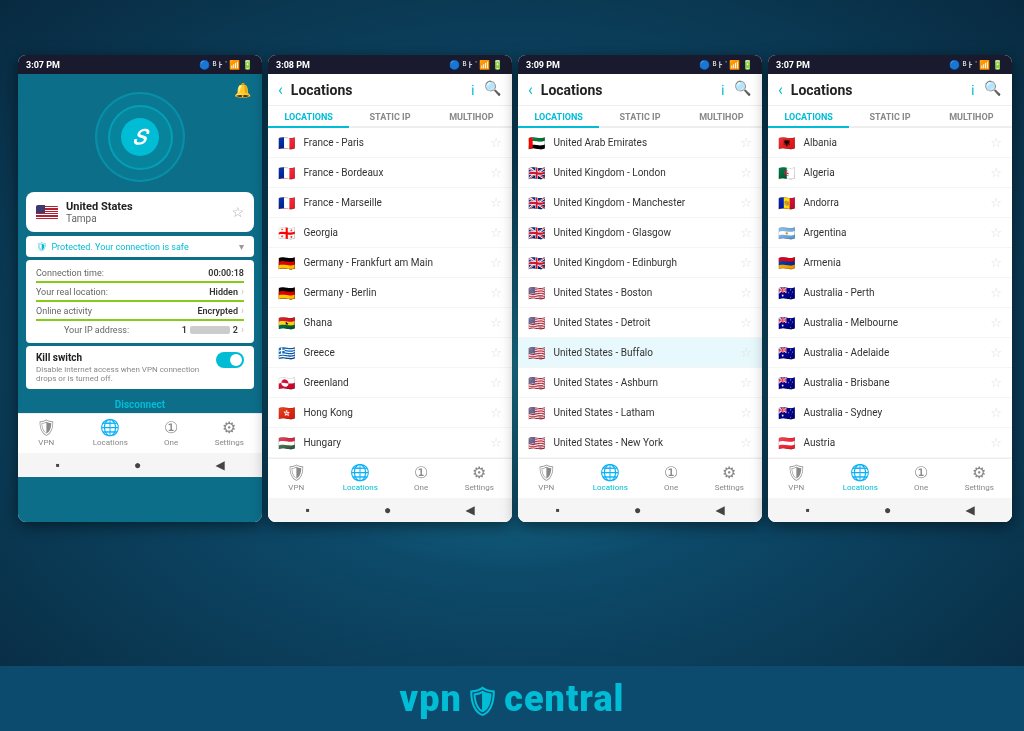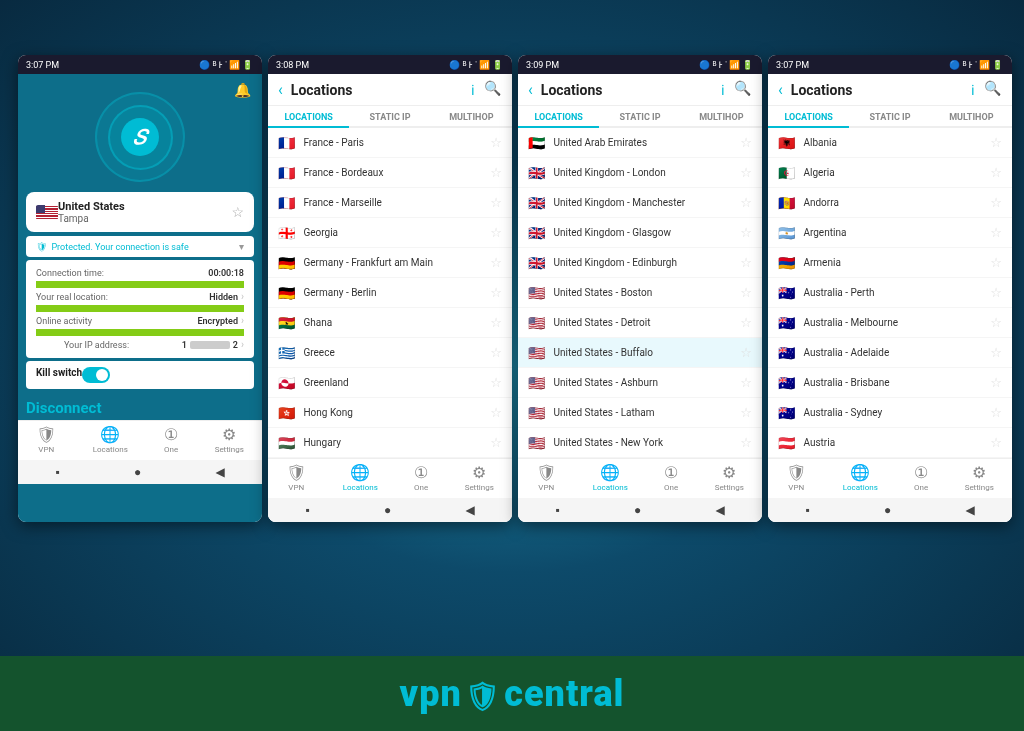"3:07 PM" .status-bar .time { font-weight: 400 -> 700 }
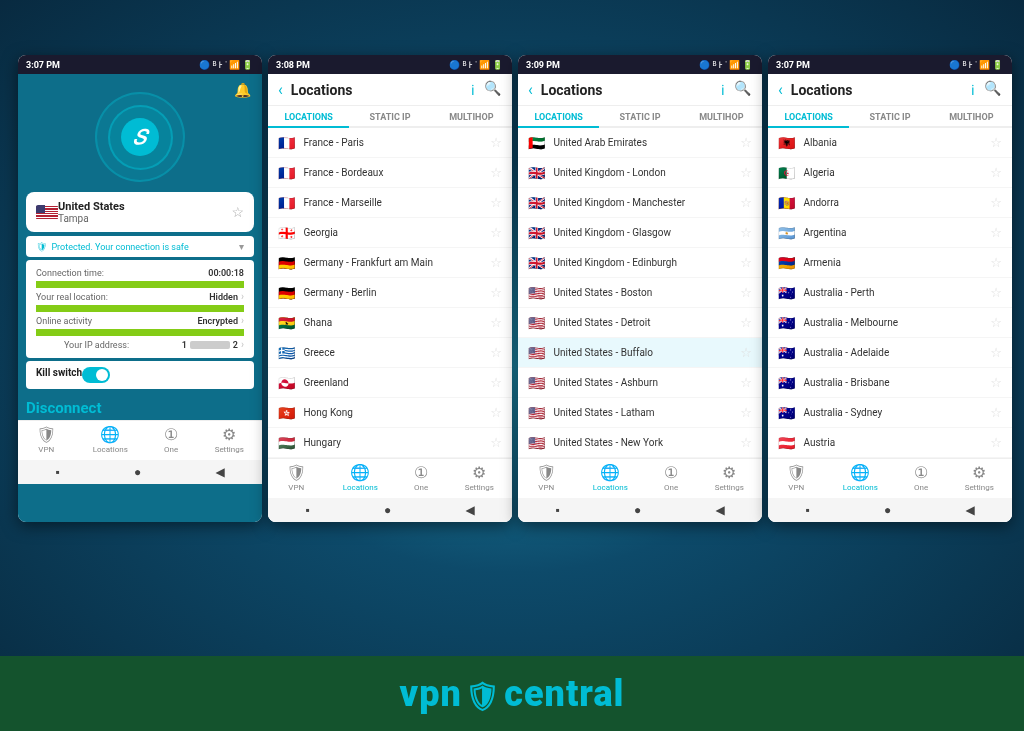"United States" .location-card { gap: 0 -> 8px }
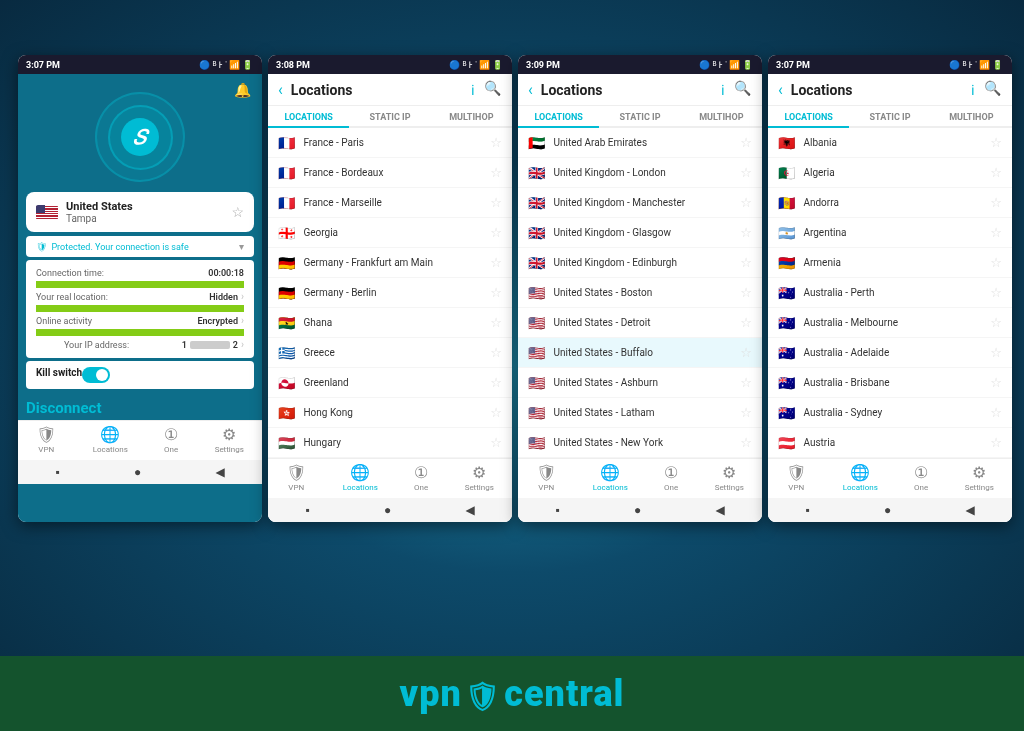"Connection time:" .stat-row { border-bottom: 7px solid #84cc16 -> 2px solid #84cc16 }
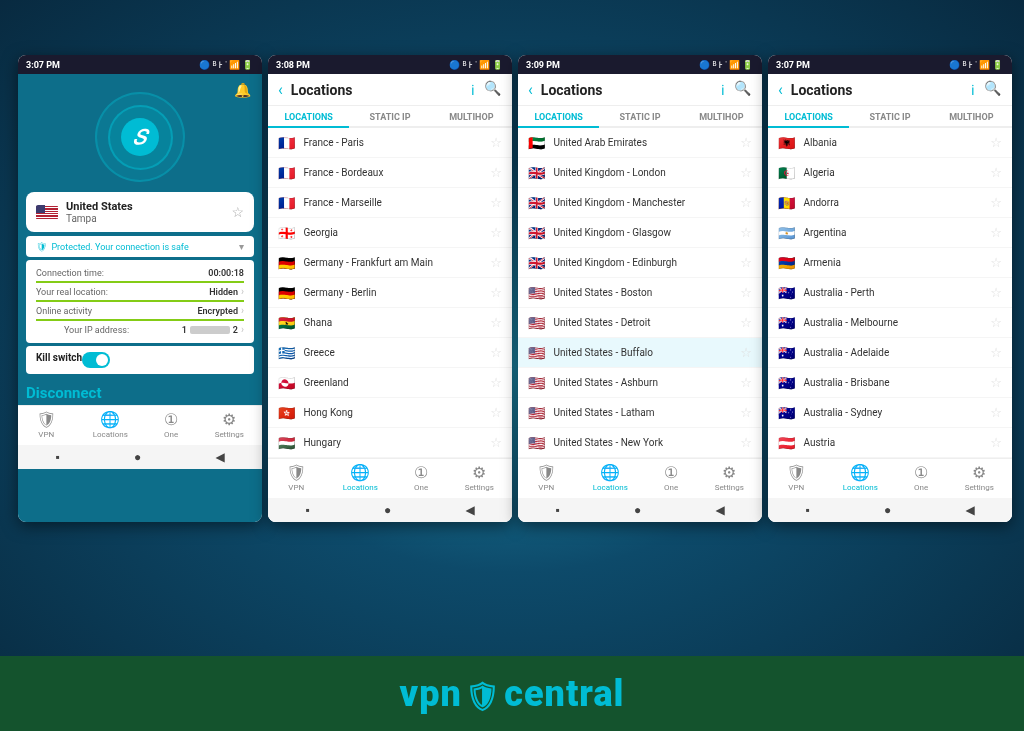"Disable internet access when VPN" div.kill-switch-desc { html: none -> <div>Disable internet access when VPN connection drops or is turned off.</div> }
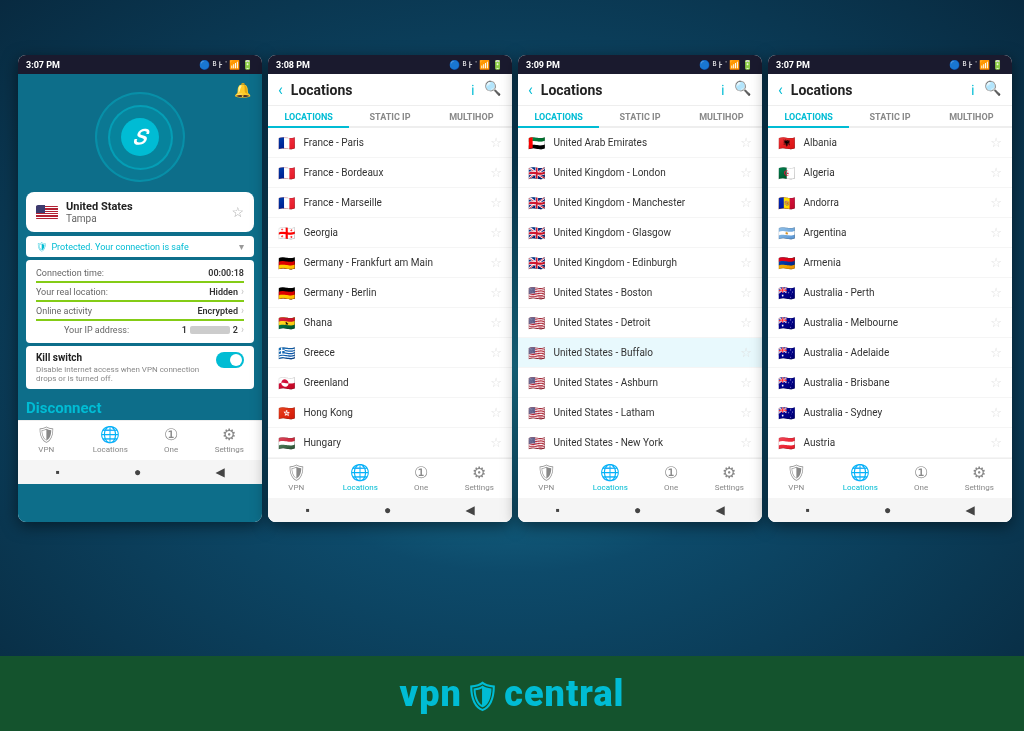"Disconnect" .disconnect-btn { font-size: 15px -> 10px; text-align: none -> center }
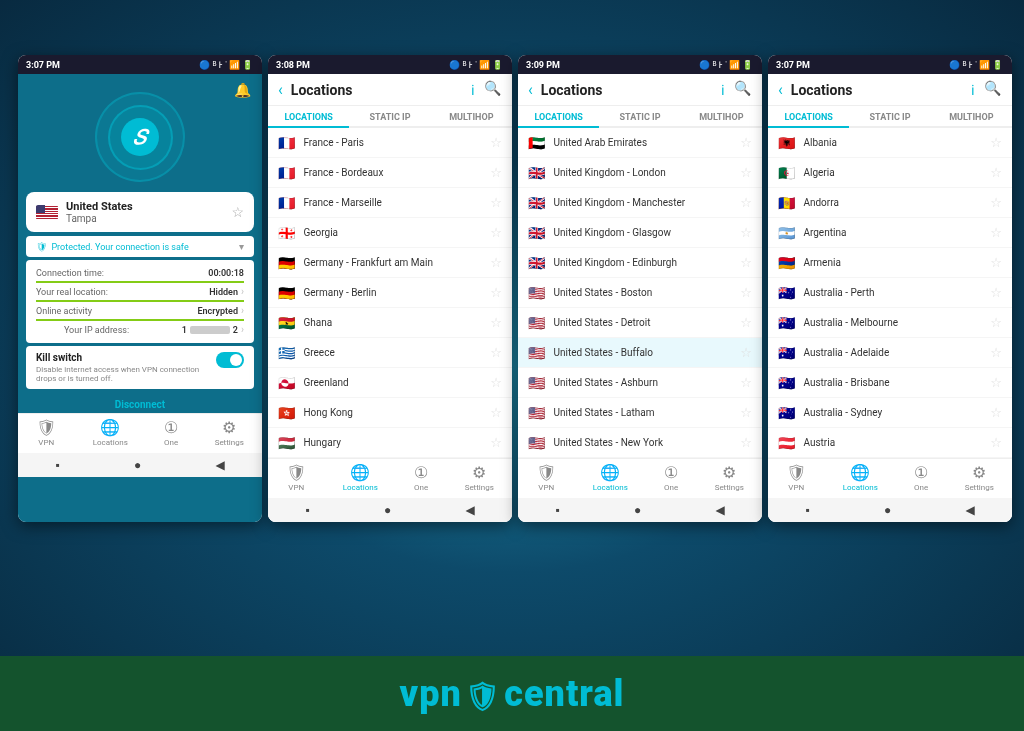"vpn🛡central" .brand-bar { background: #14532d -> #0c4a6e; height: 75px -> 65px }
